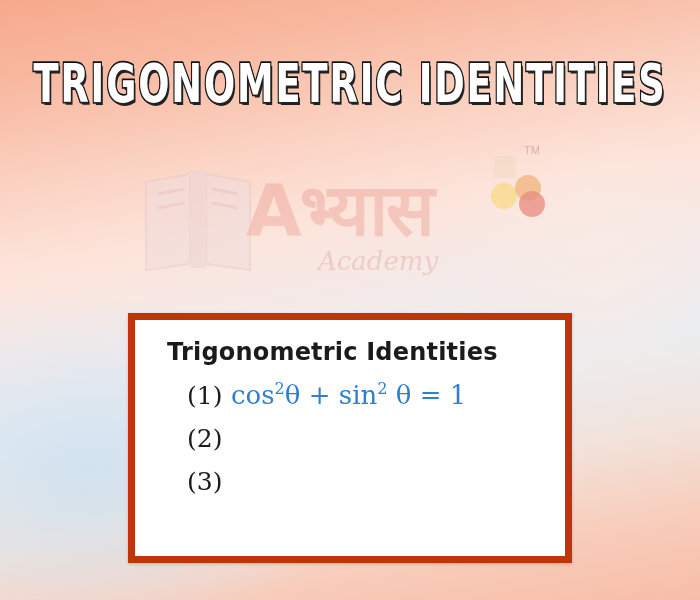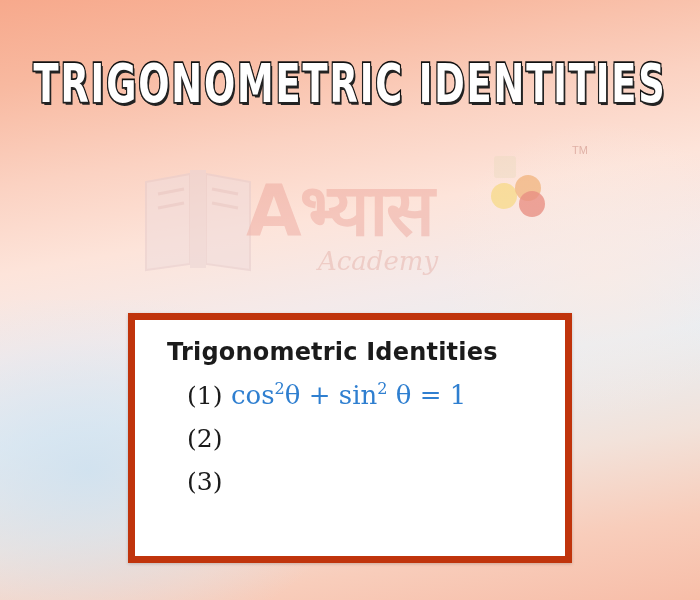"TM" #wm-tm { margin-left: 48px -> none }
